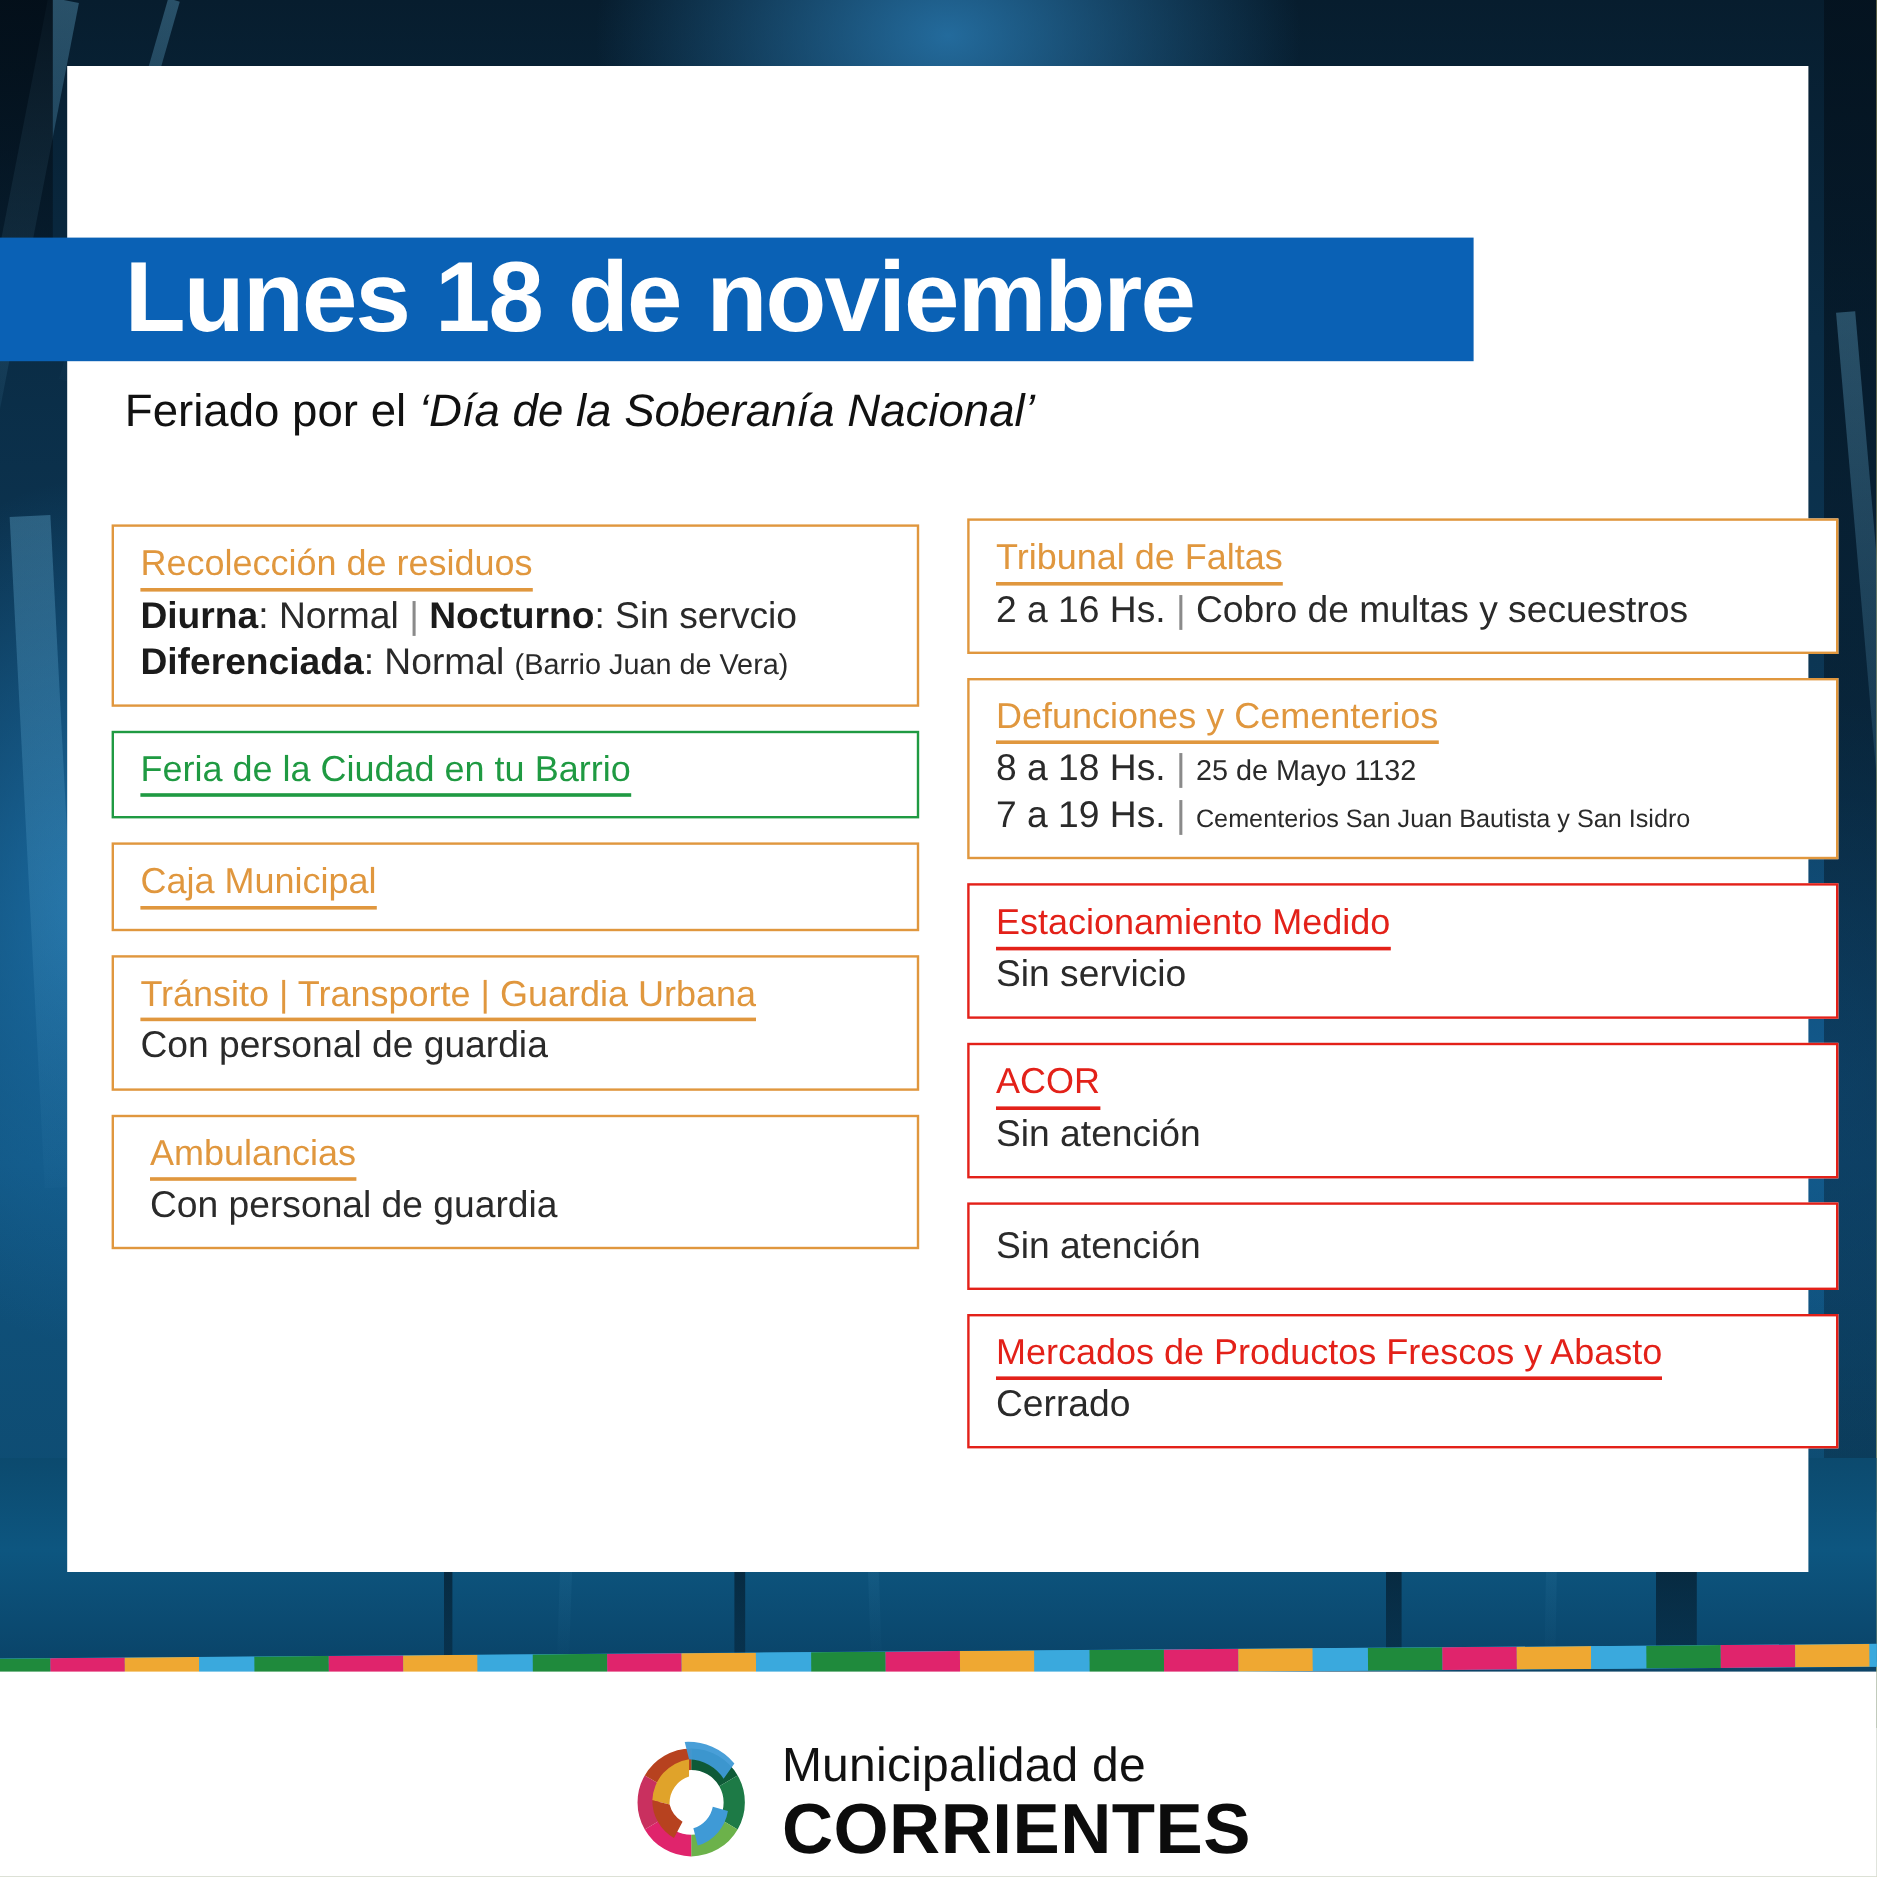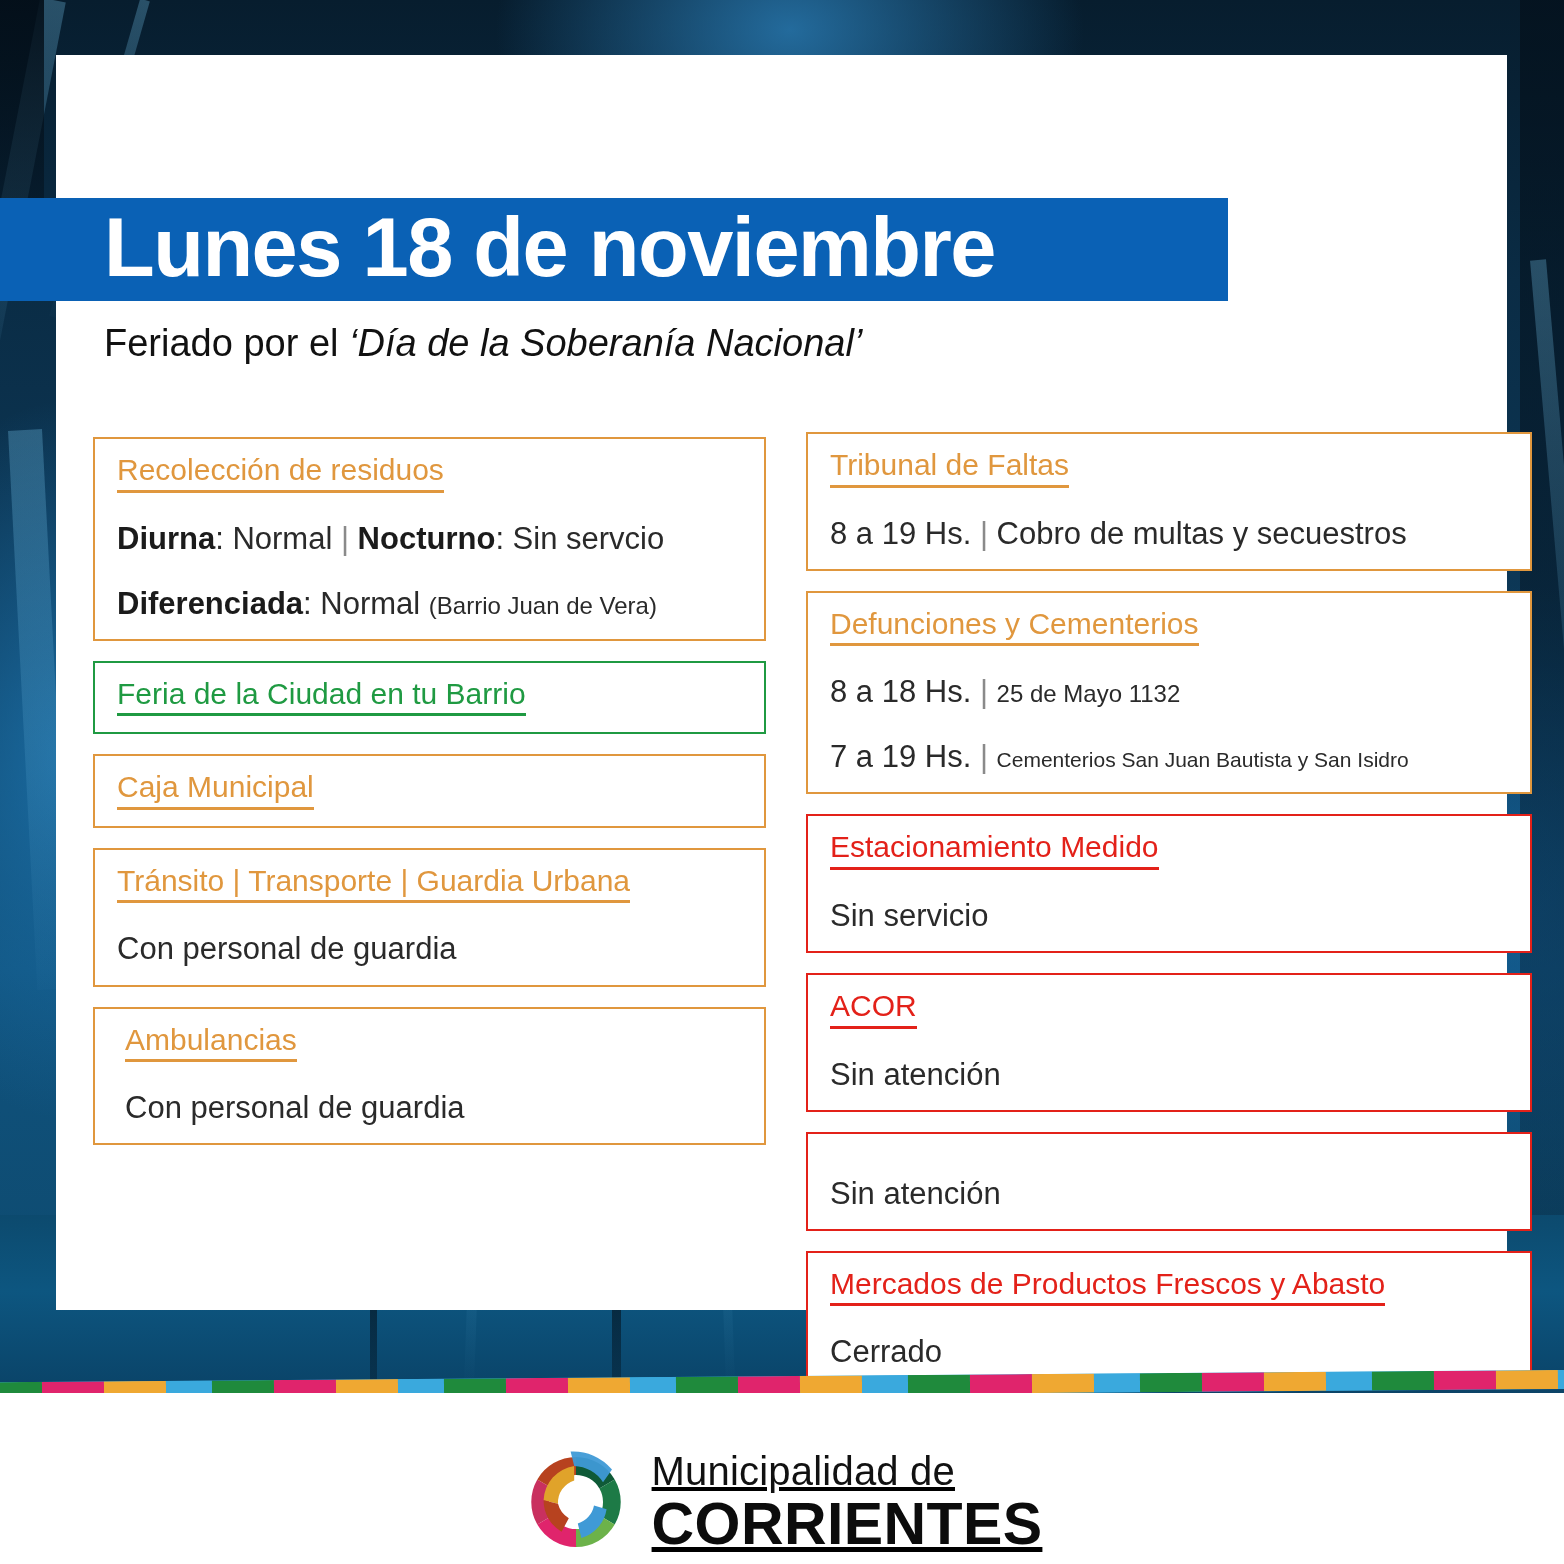"Diurna: Normal | Nocturno: Sin" .svc-line { margin-top: 26px -> 0 }
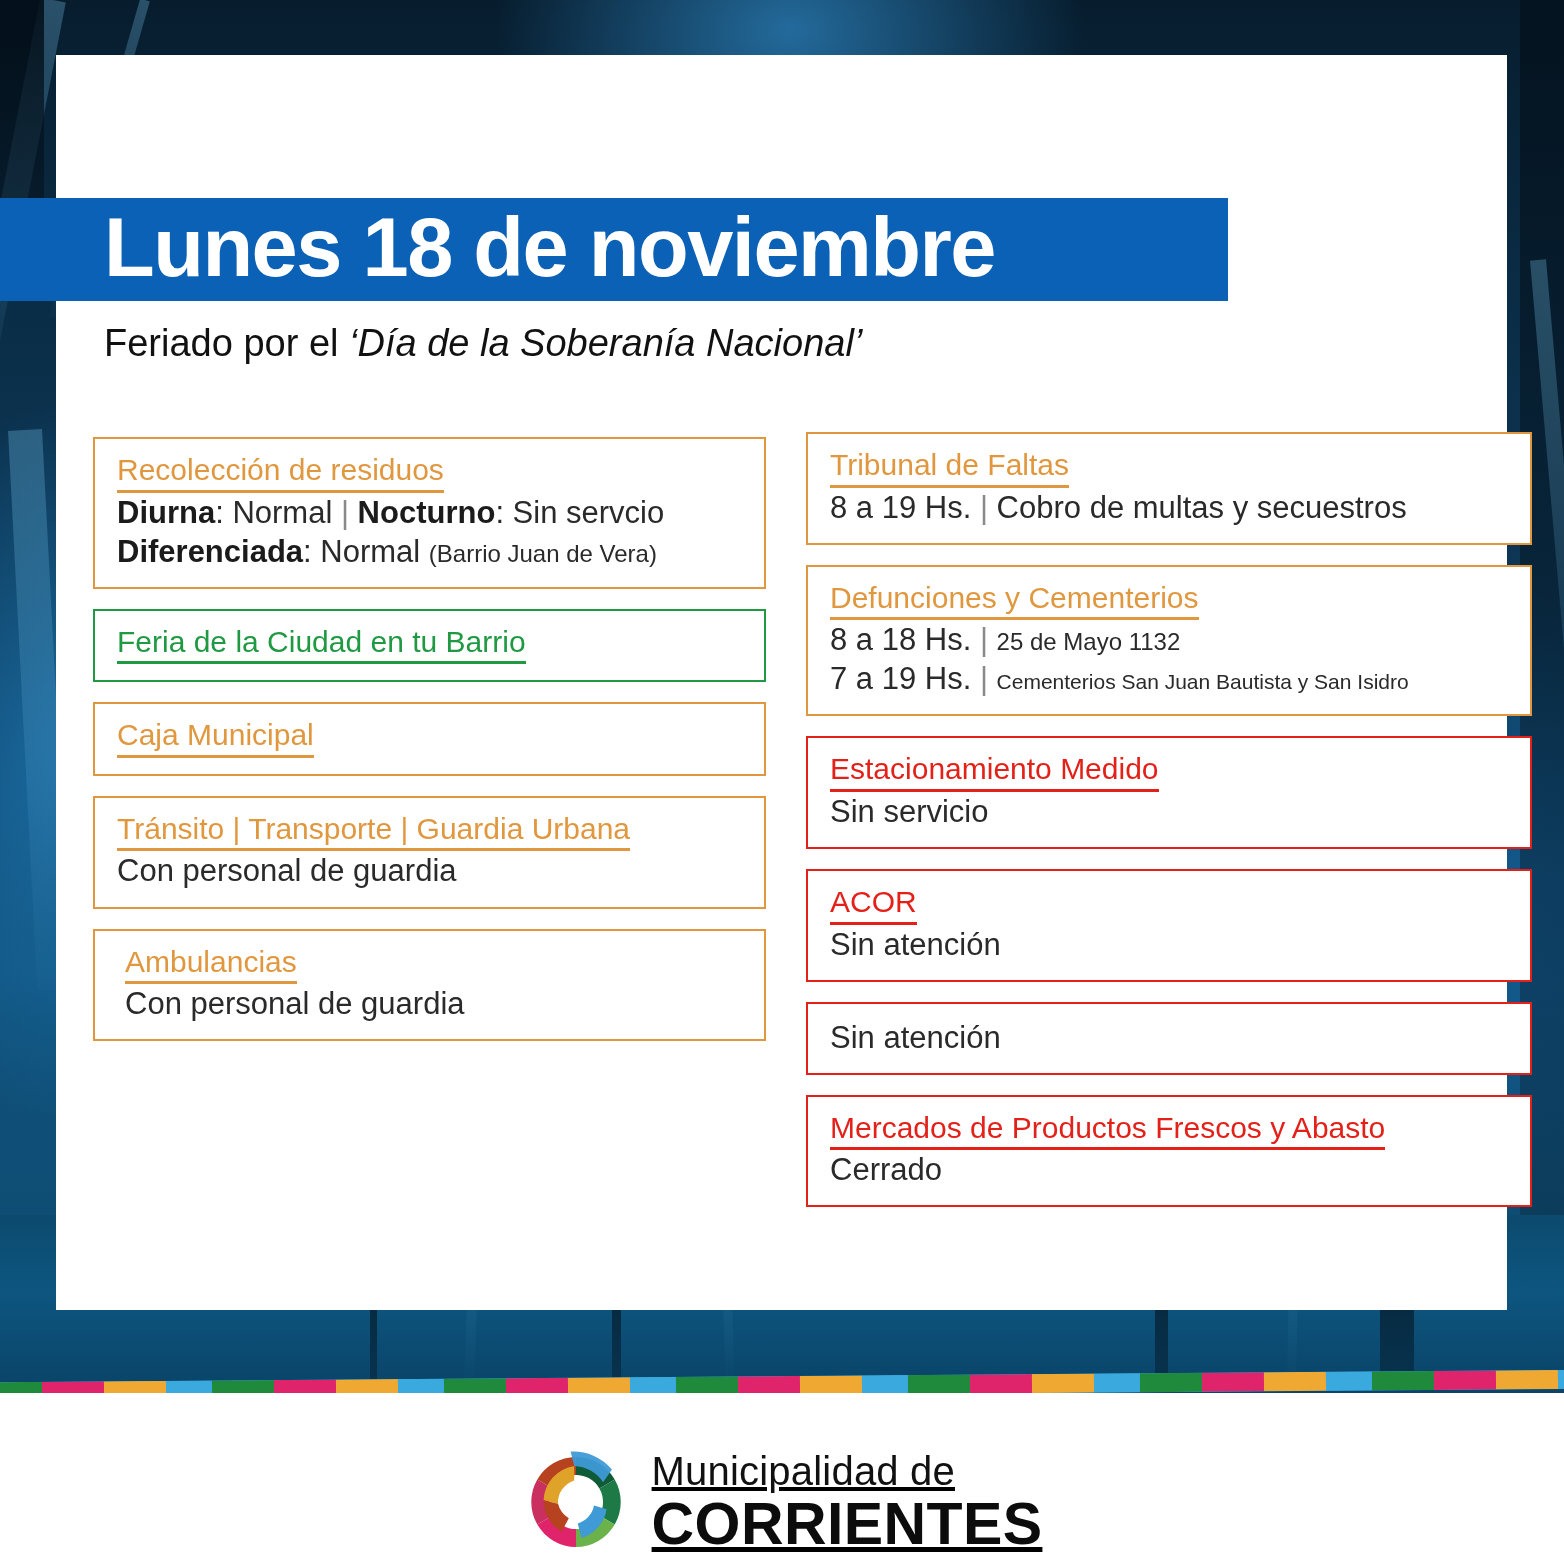"8 a 19 Hs." span { text: 8 a 19 -> 2 a 16 }
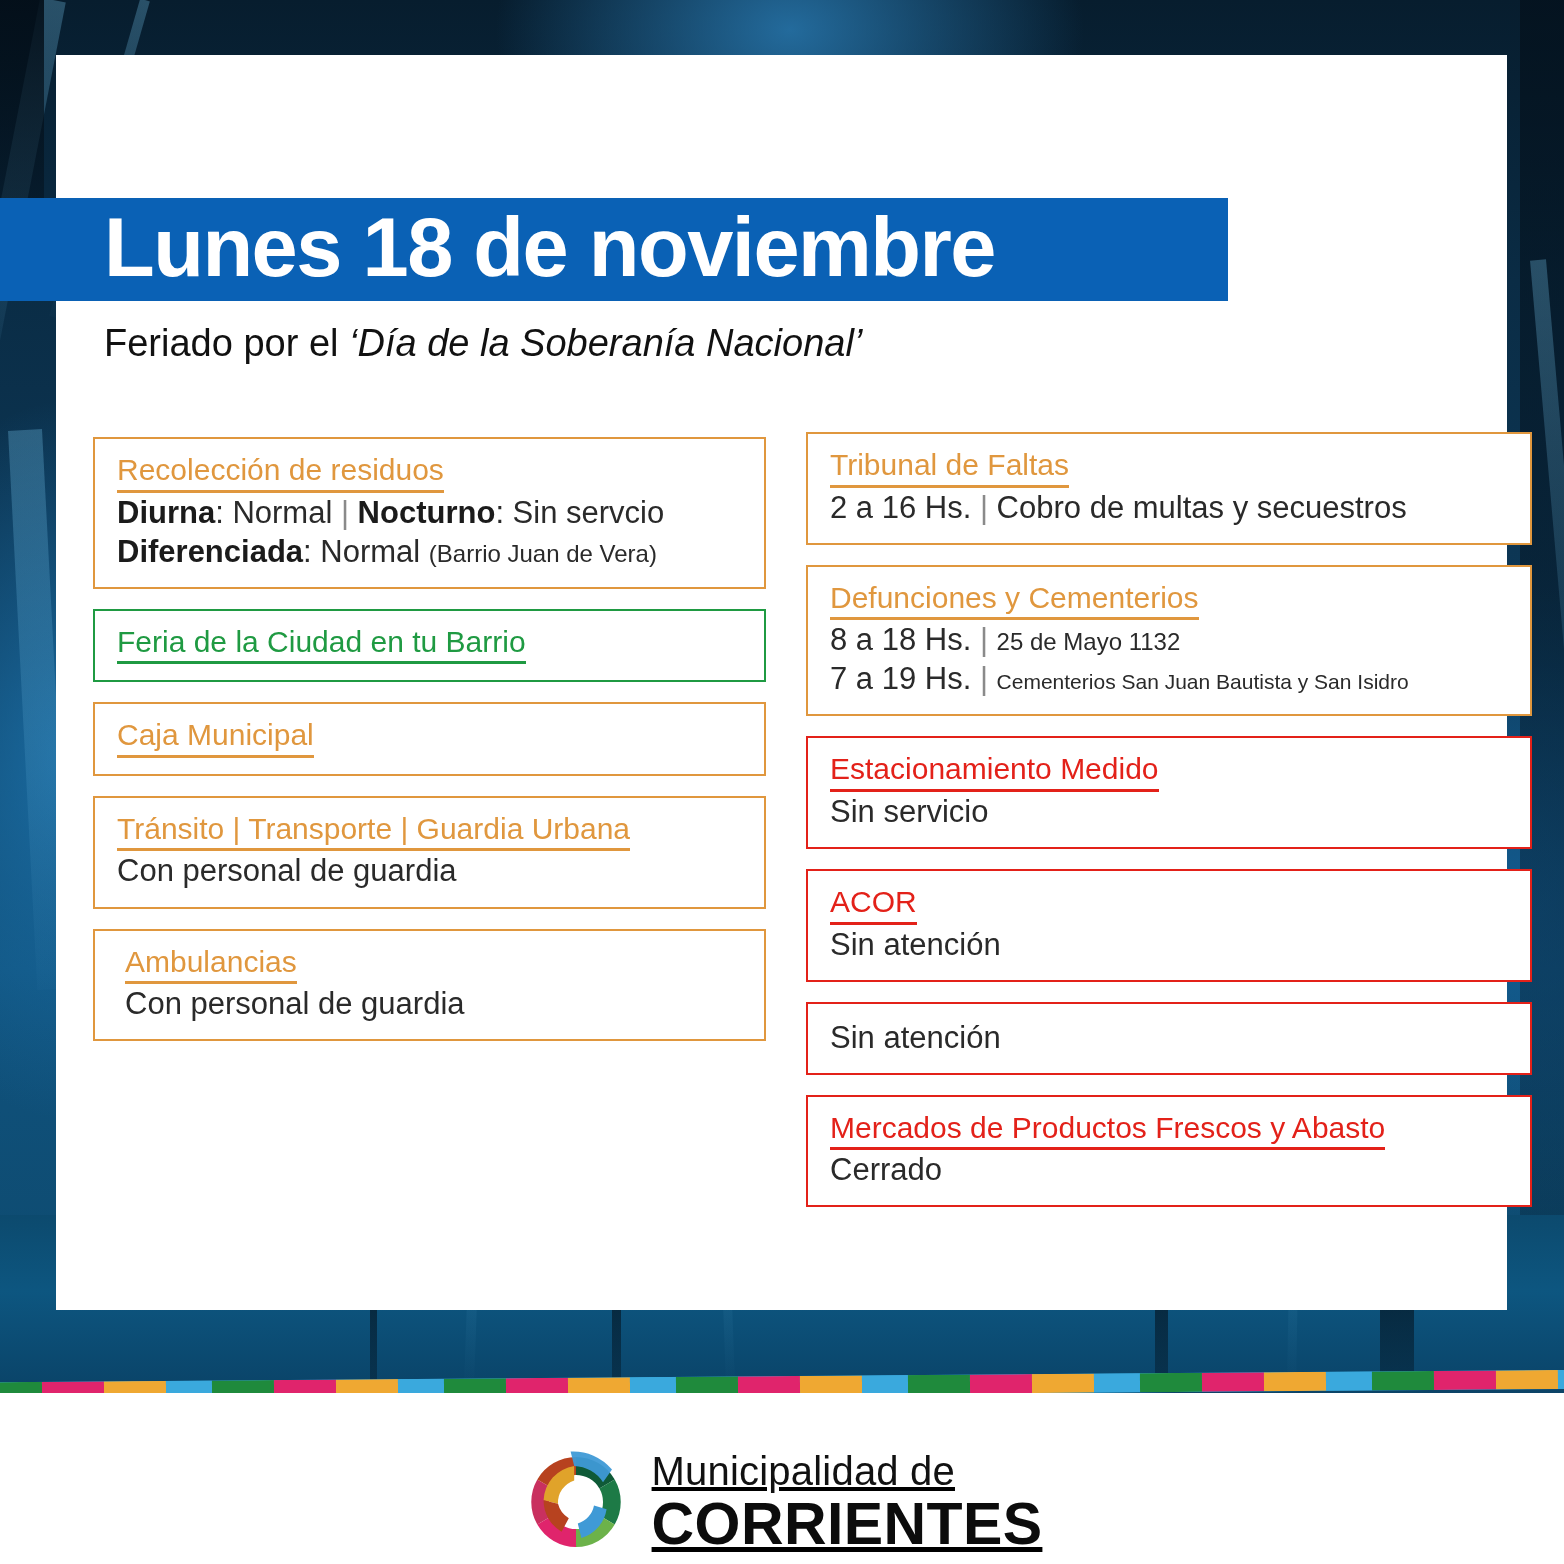"Municipalidad de" .logo-words { text-decoration: underline -> none }
